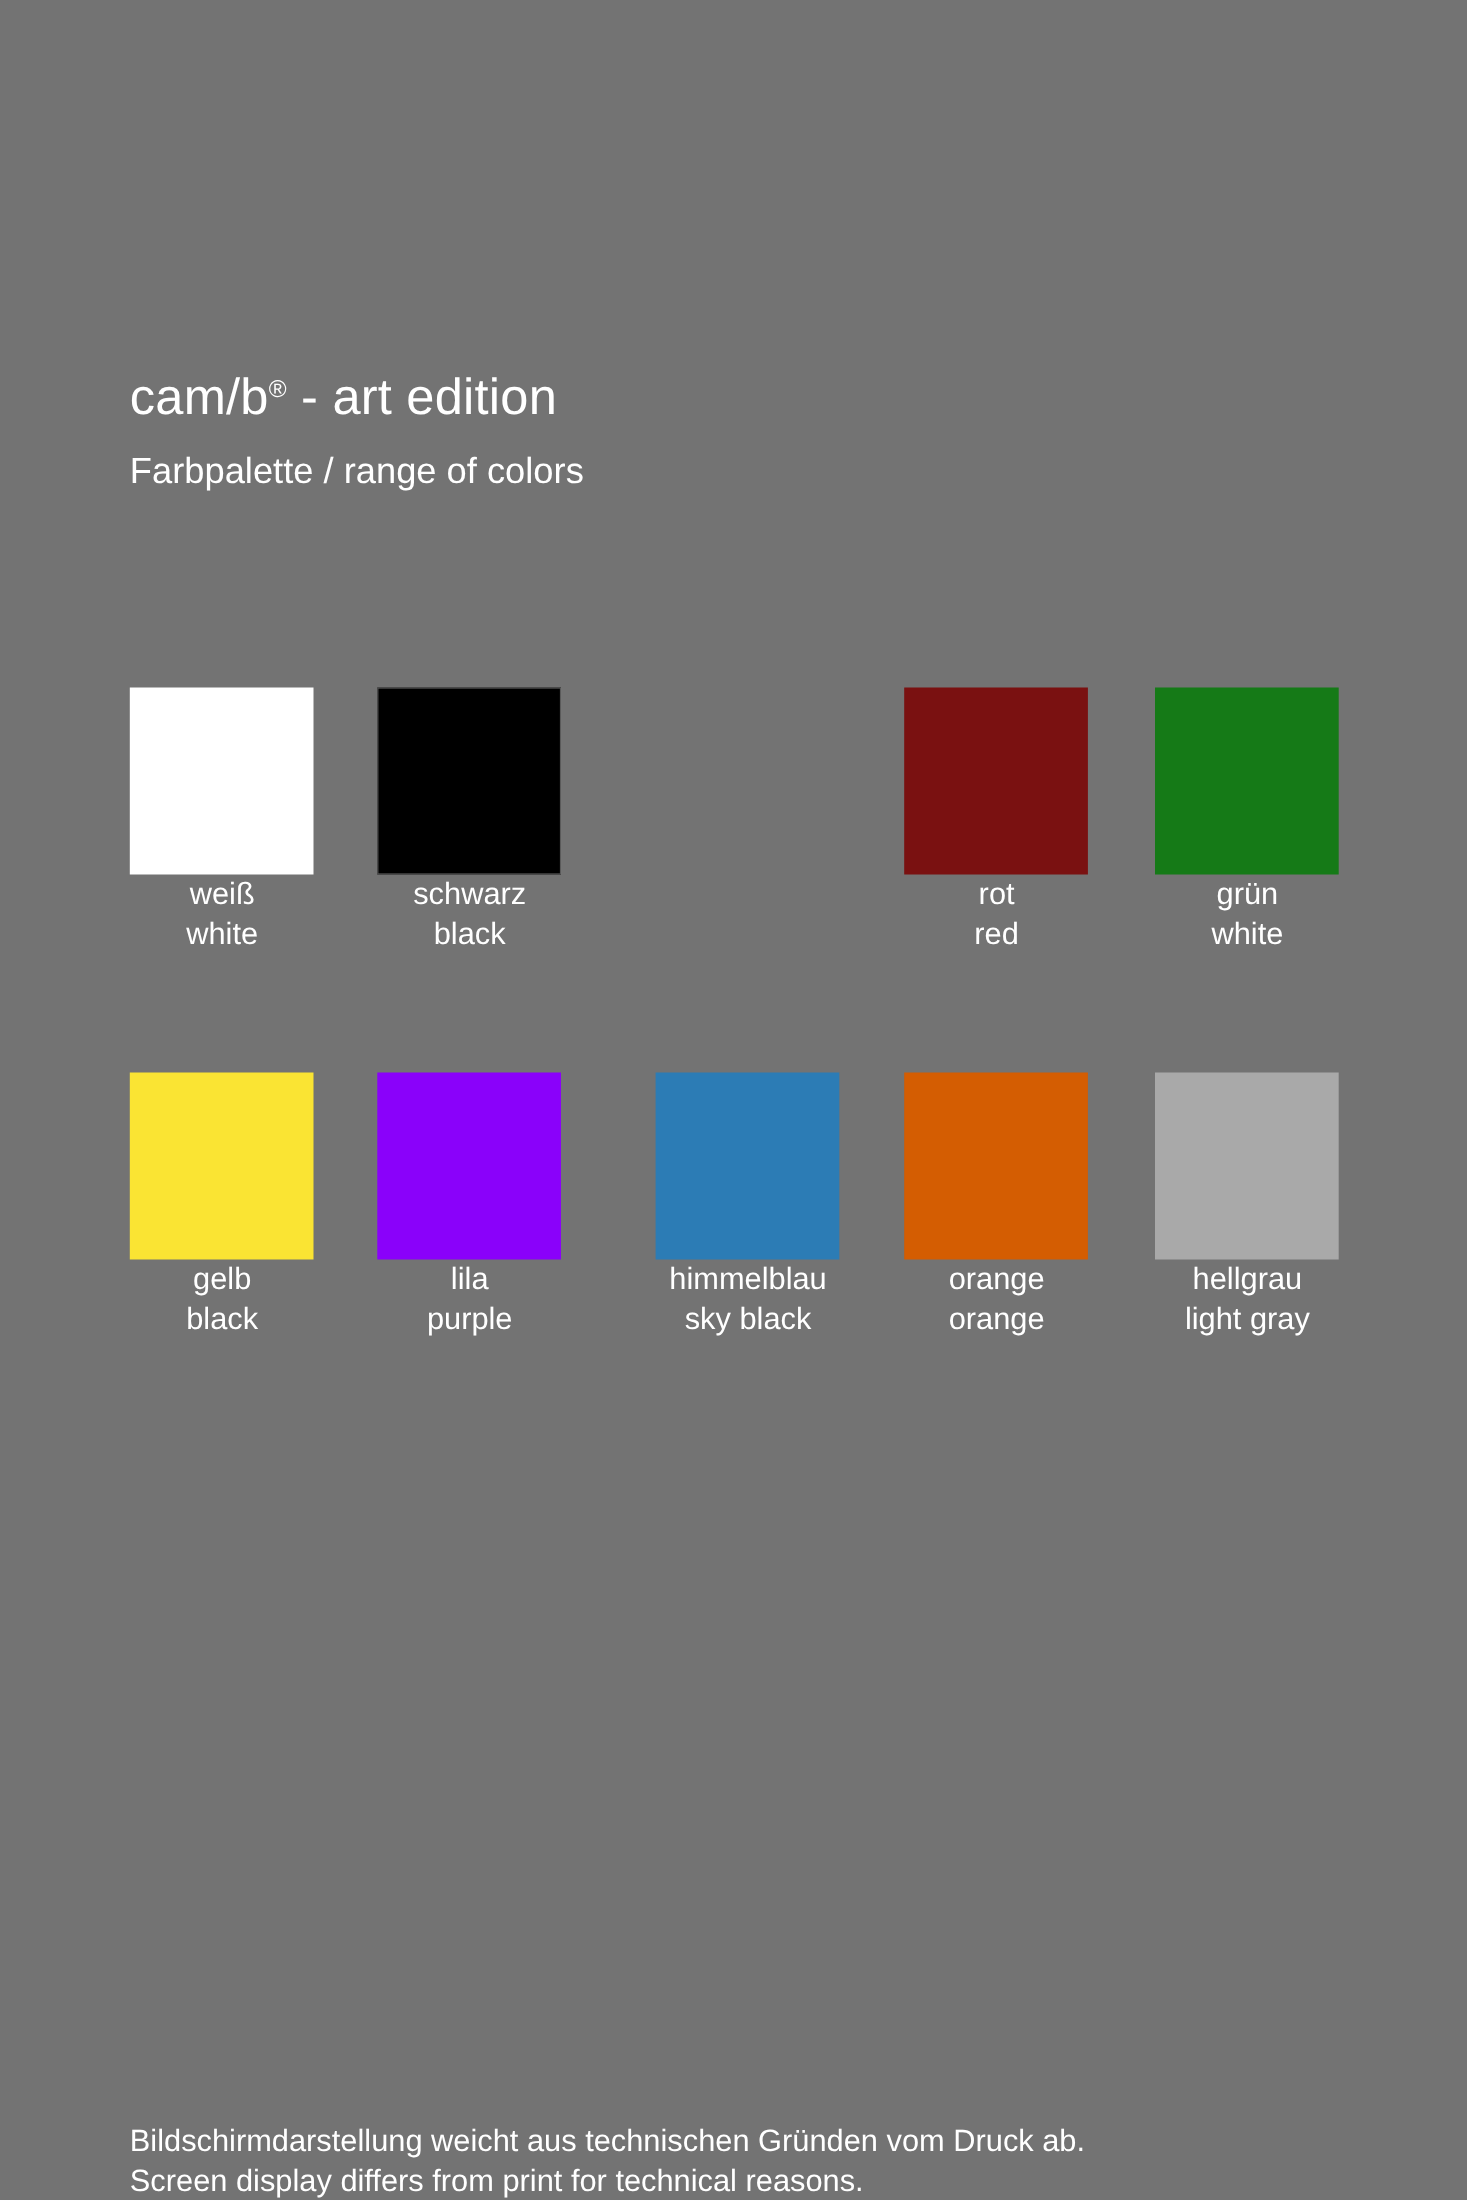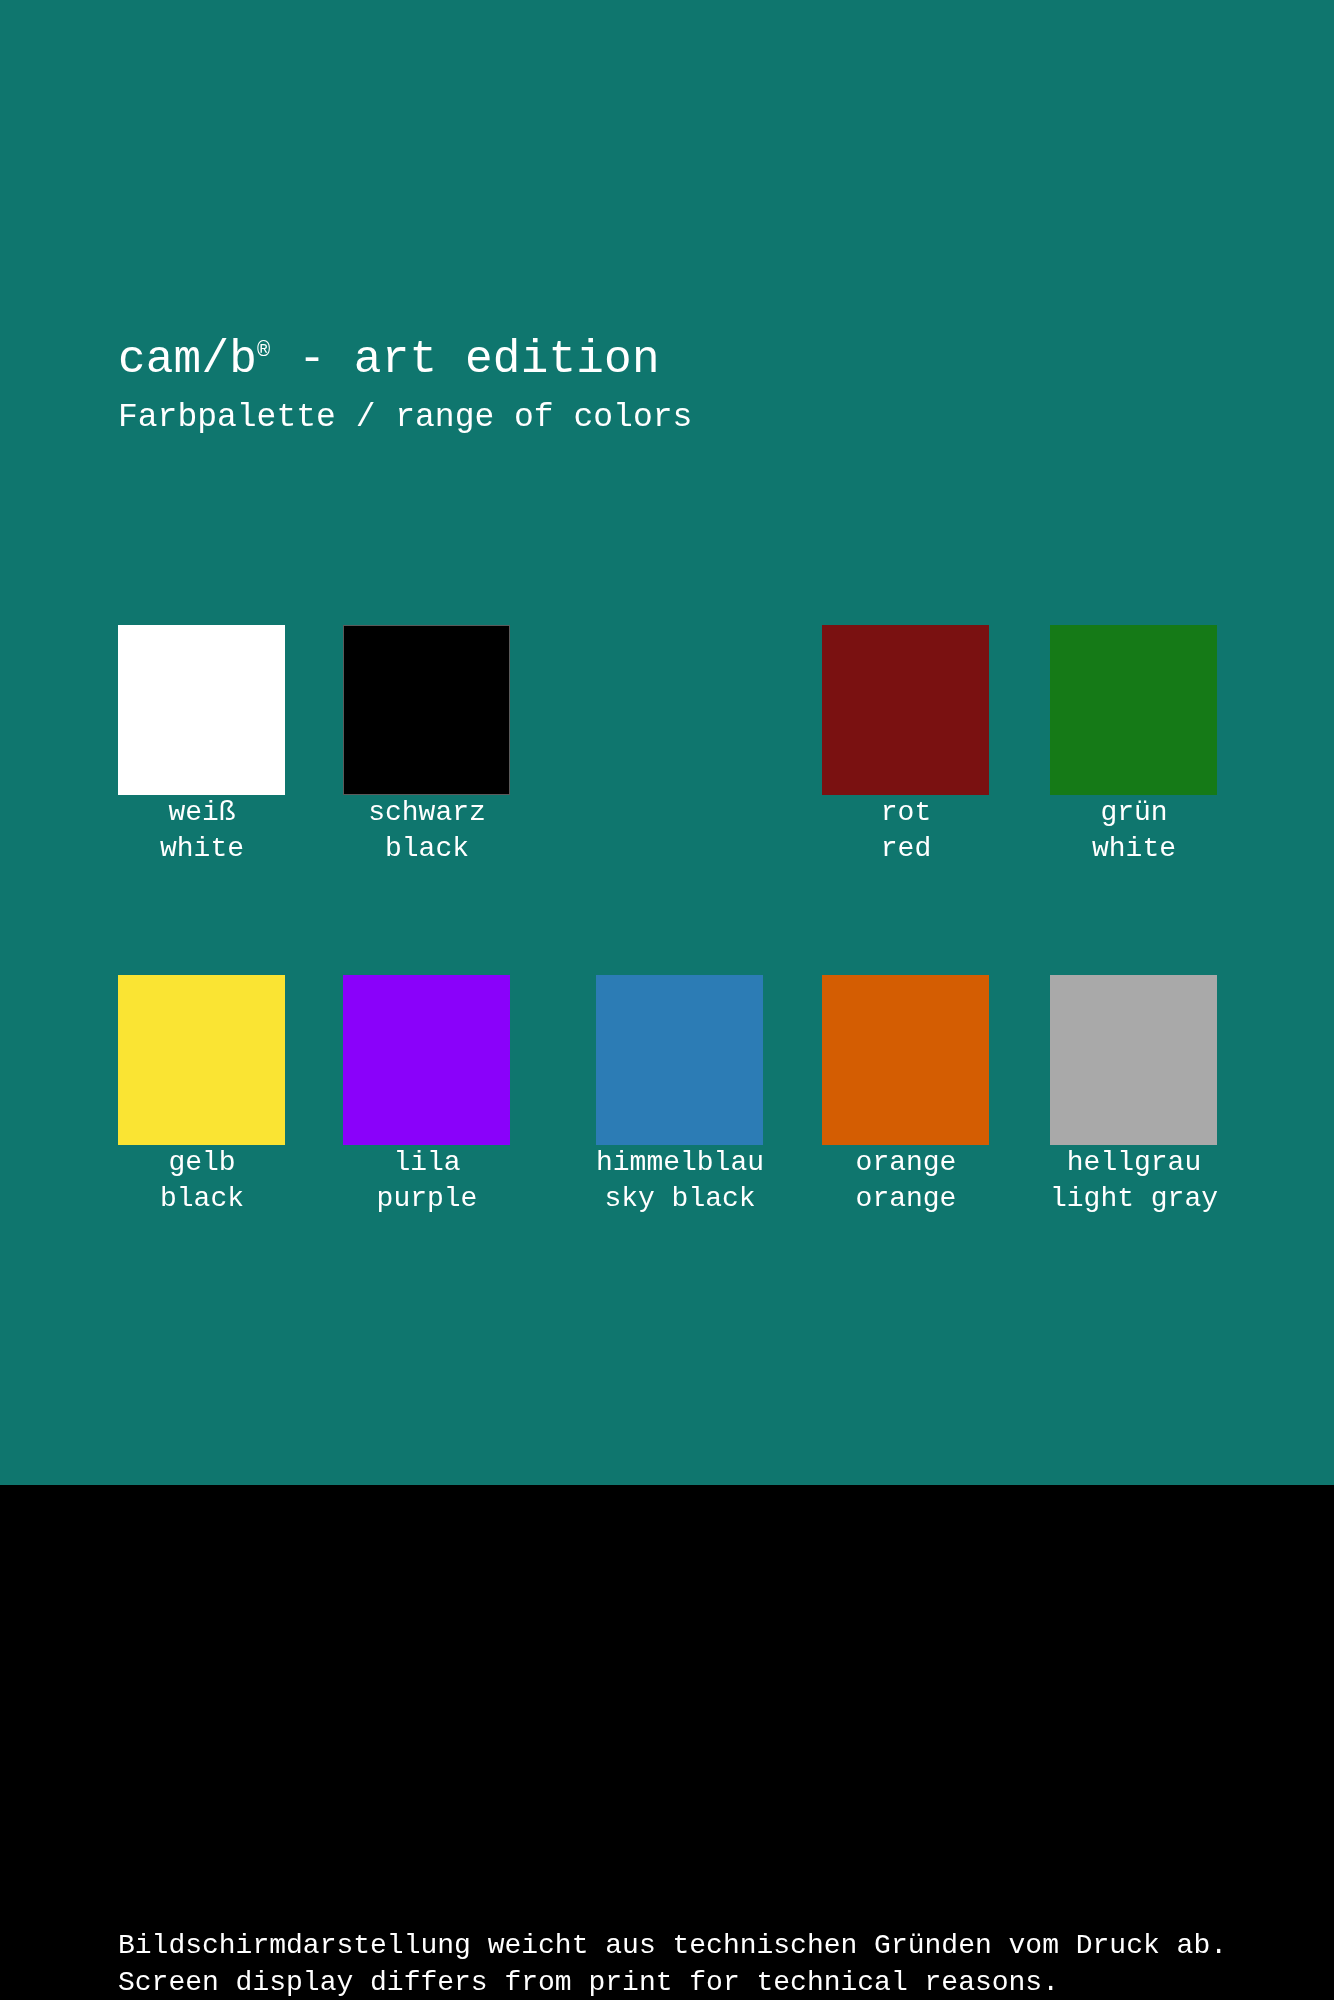"cam/b® - art edition" .page { background: #0f766e -> #737373; font-family: Liberation Mono, monospace -> none; height: 1485px -> 2000px }
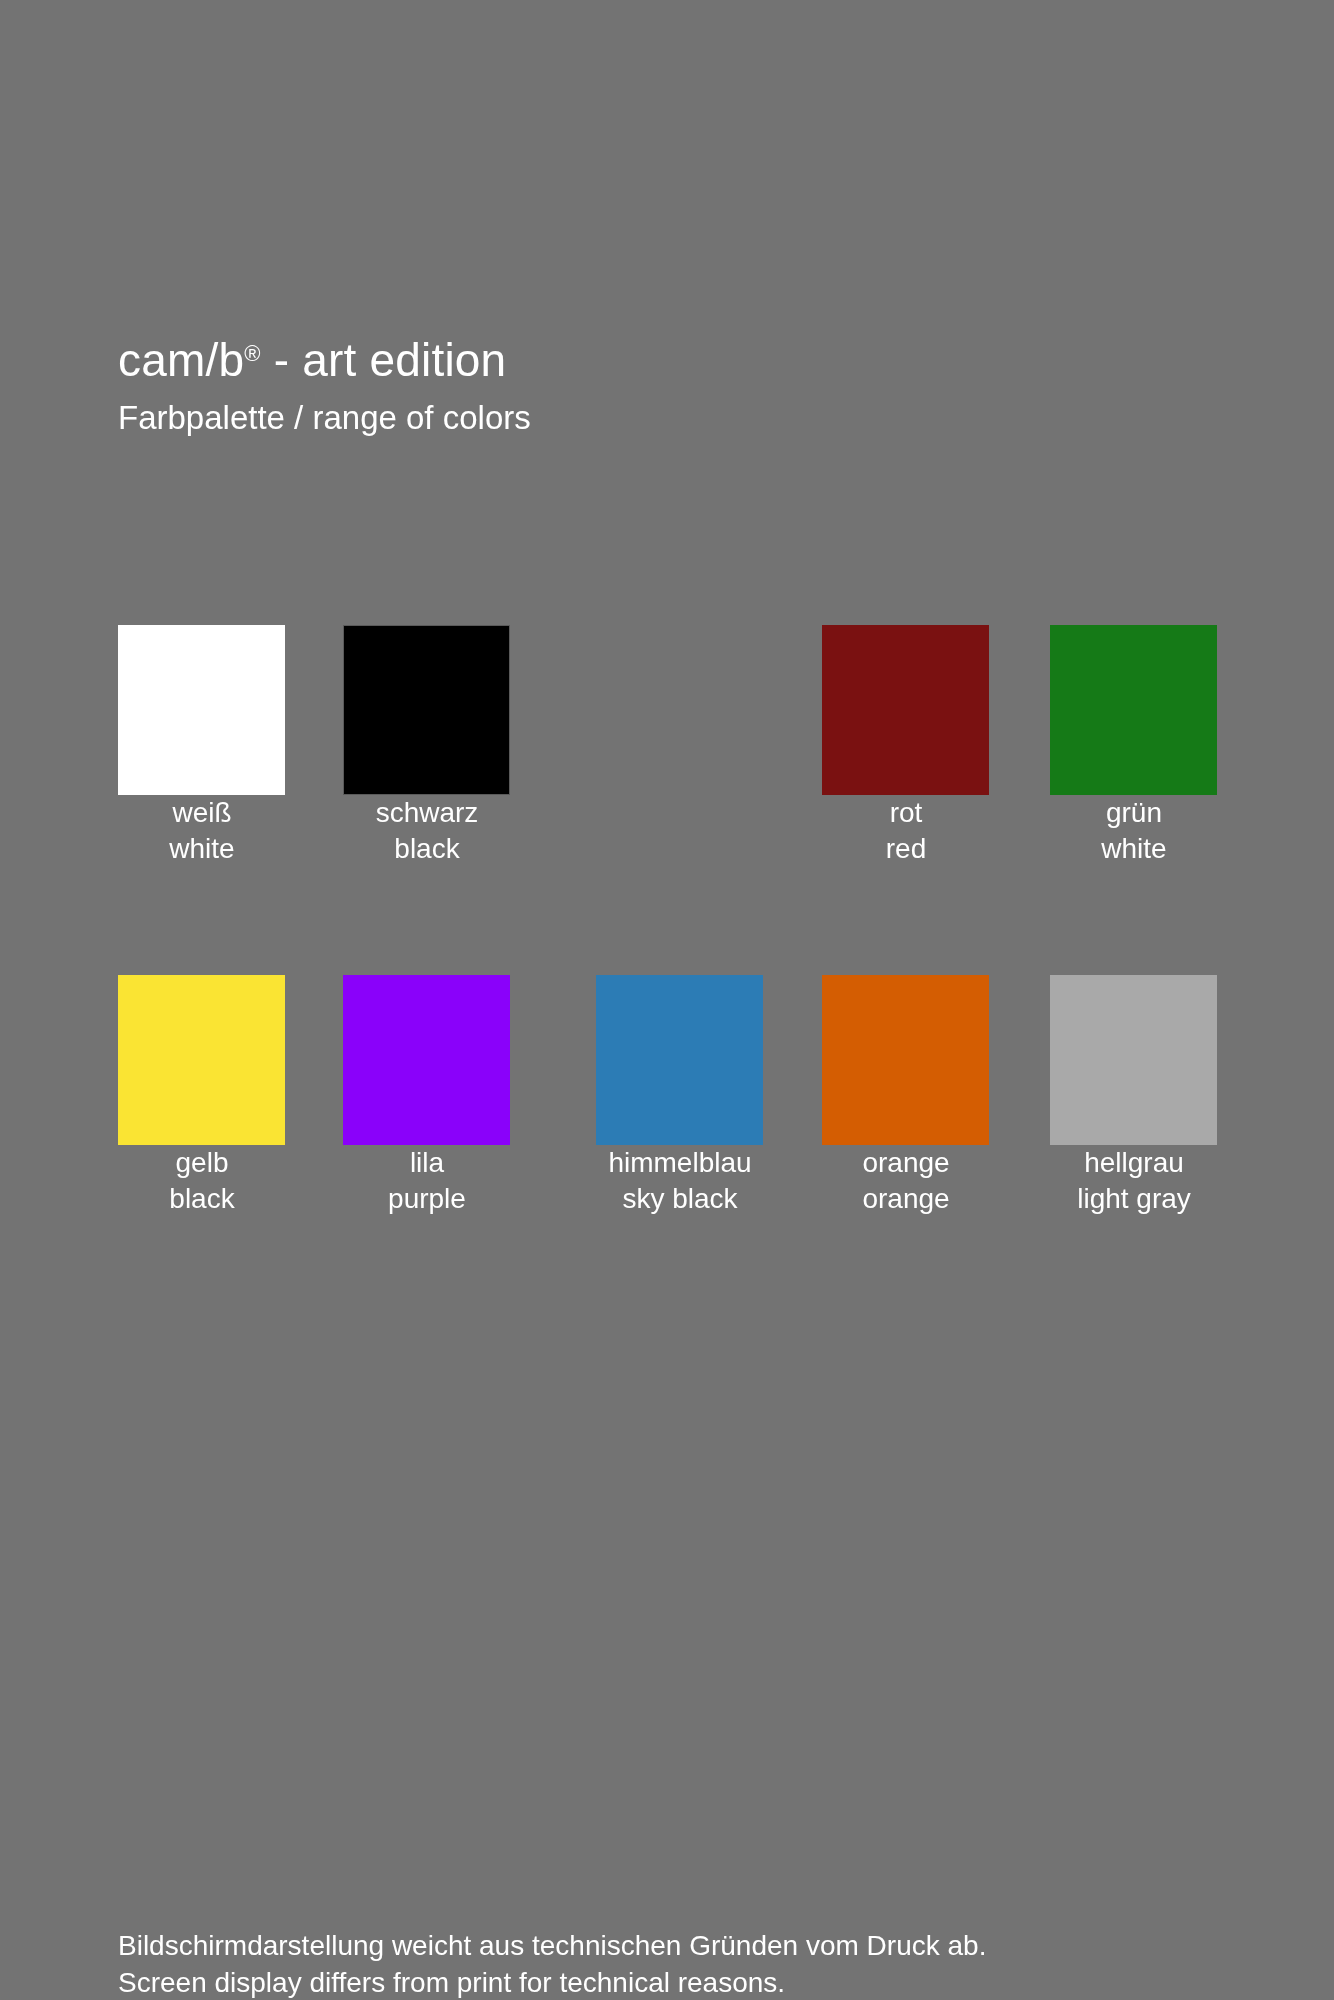"Farbpalette / range of colors" .subtitle { margin-top: 17px -> 27px }
